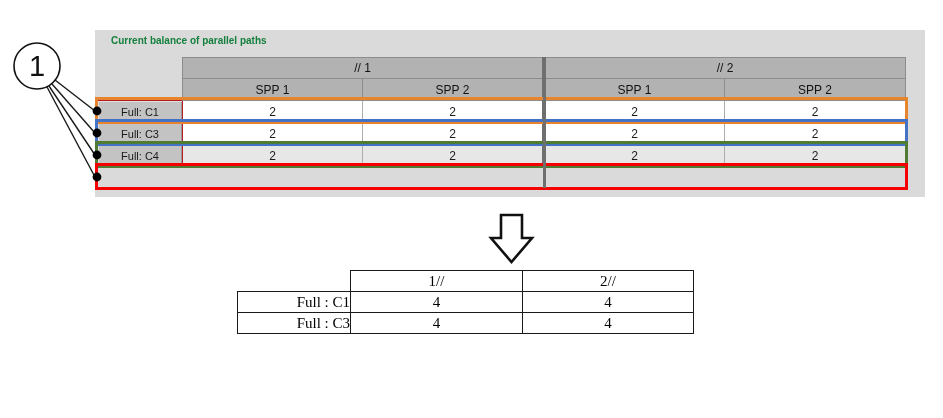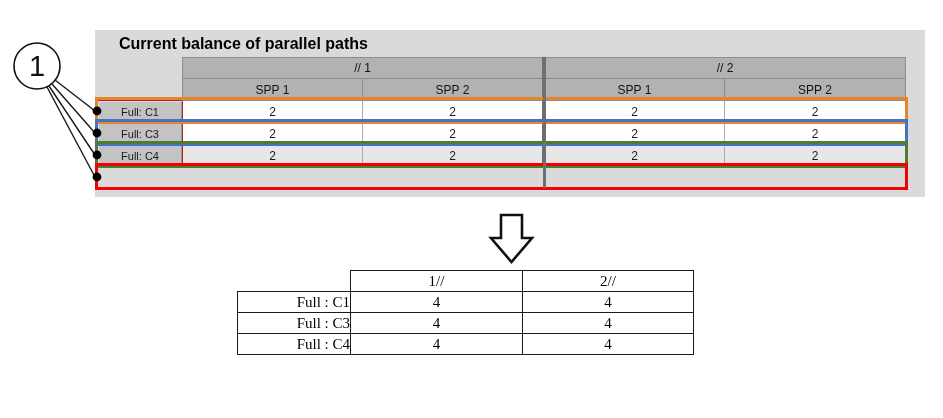"Current balance of parallel paths" .panel-title { color: #000000 -> #15803d; font-size: 16px -> 10px; left: 24px -> 16px }
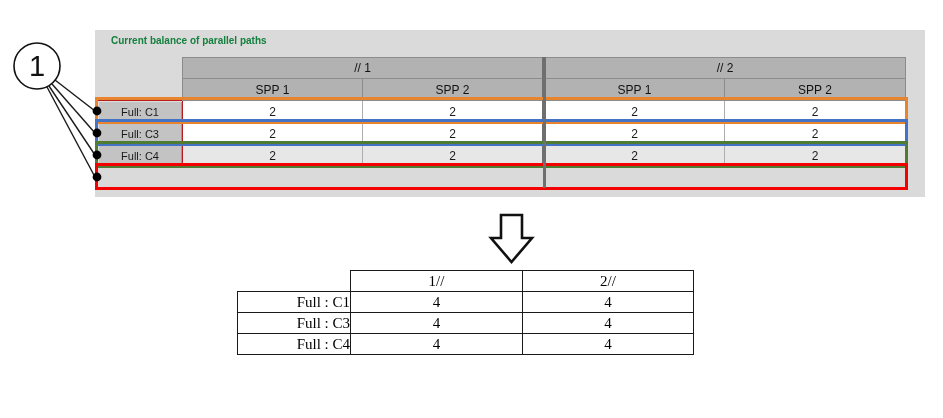"Full : C4" tr { html: <tr> <td>Full : C4</td> <td>4</td> <td>4</td> </tr> -> none }
